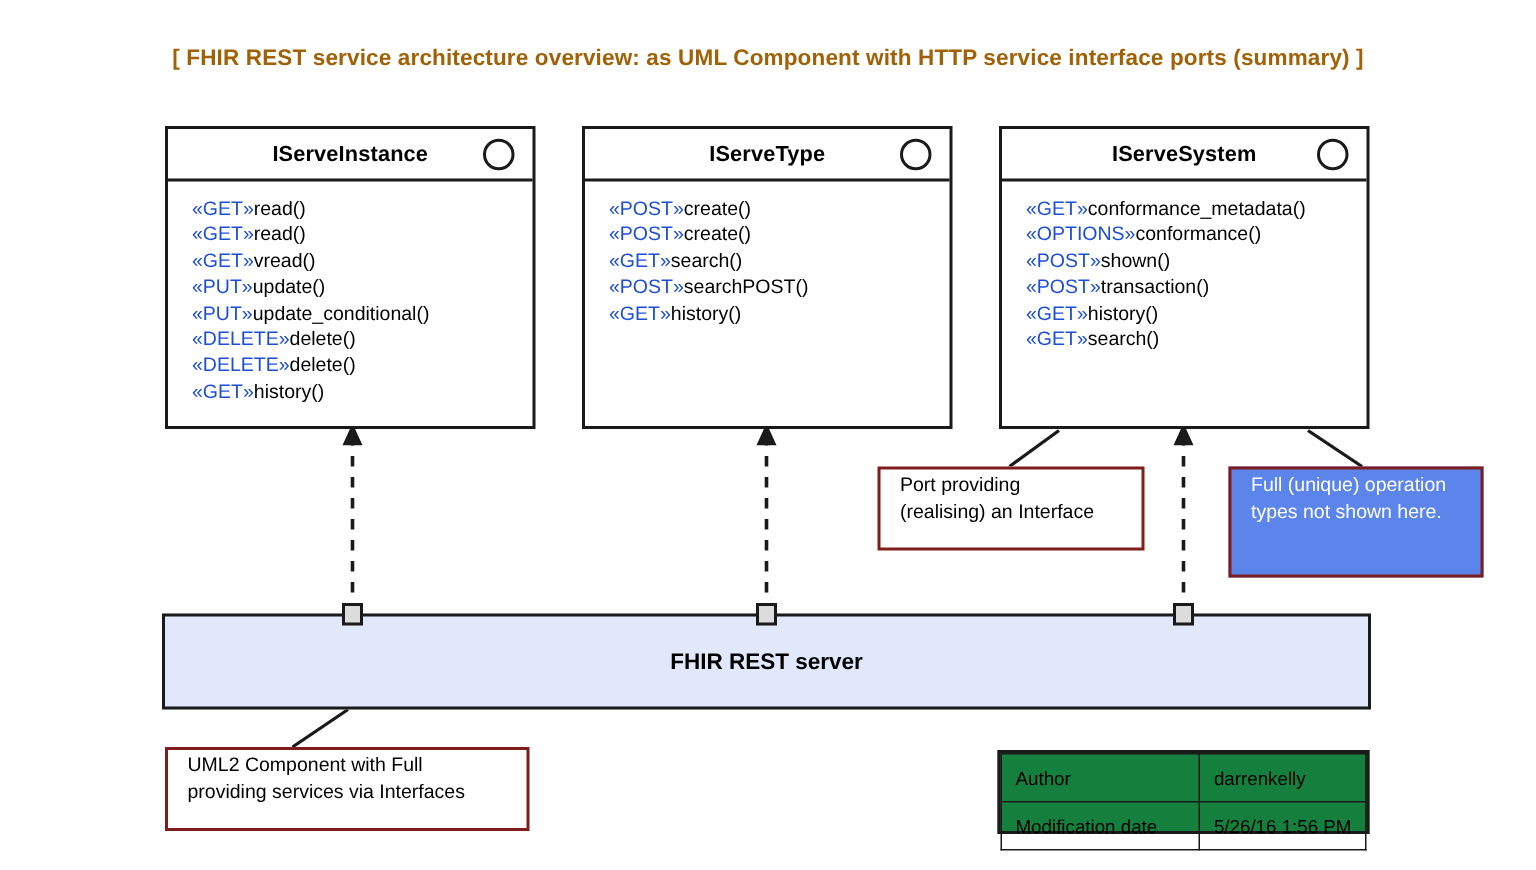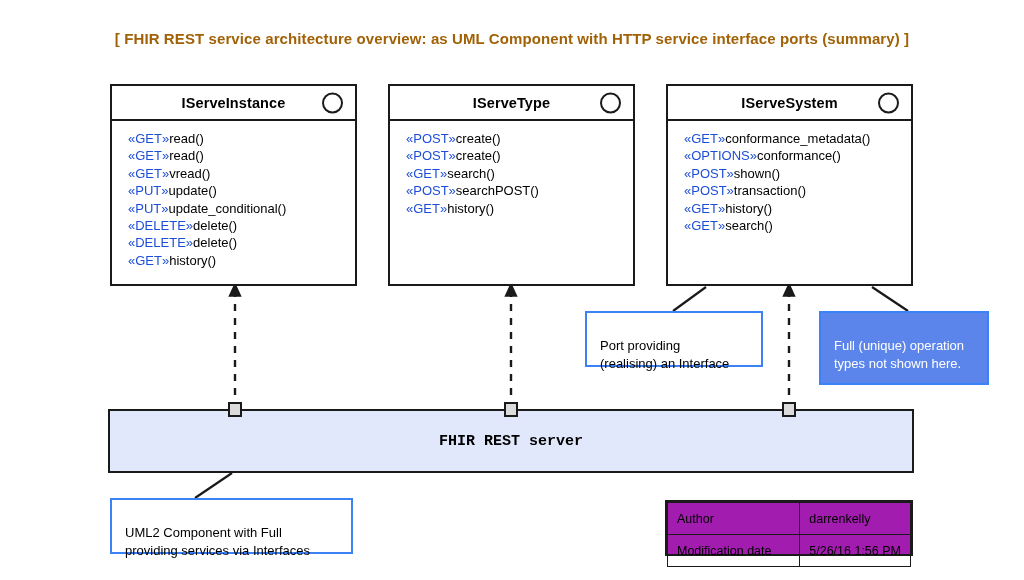"Port providing" .note { border: 2px solid #3b82f6 -> 2px solid #7f1d1d; padding: 24px 13px -> 1px 13px }
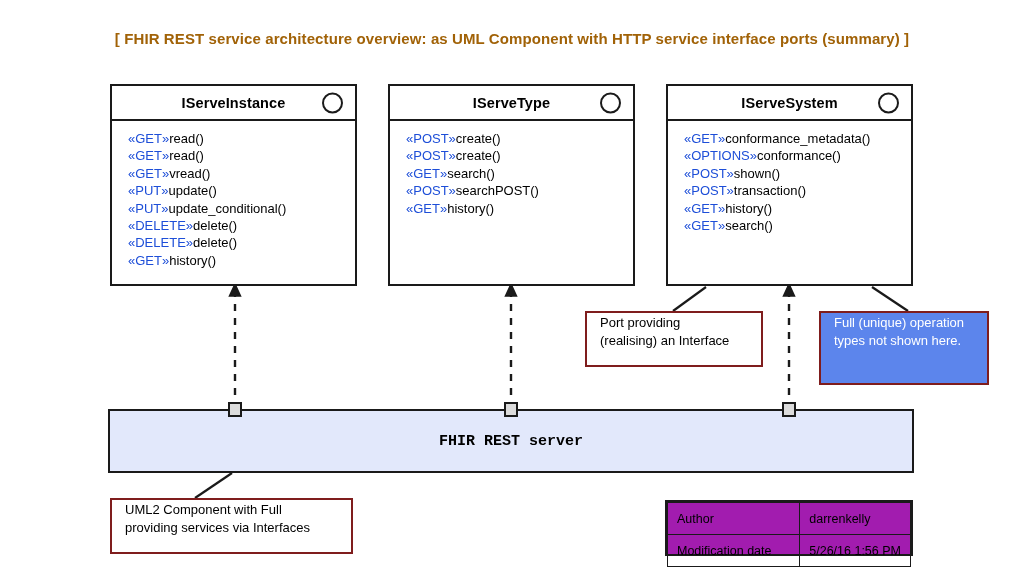"FHIR REST server" div.component-bar { font-family: Liberation Mono, monospace -> none }
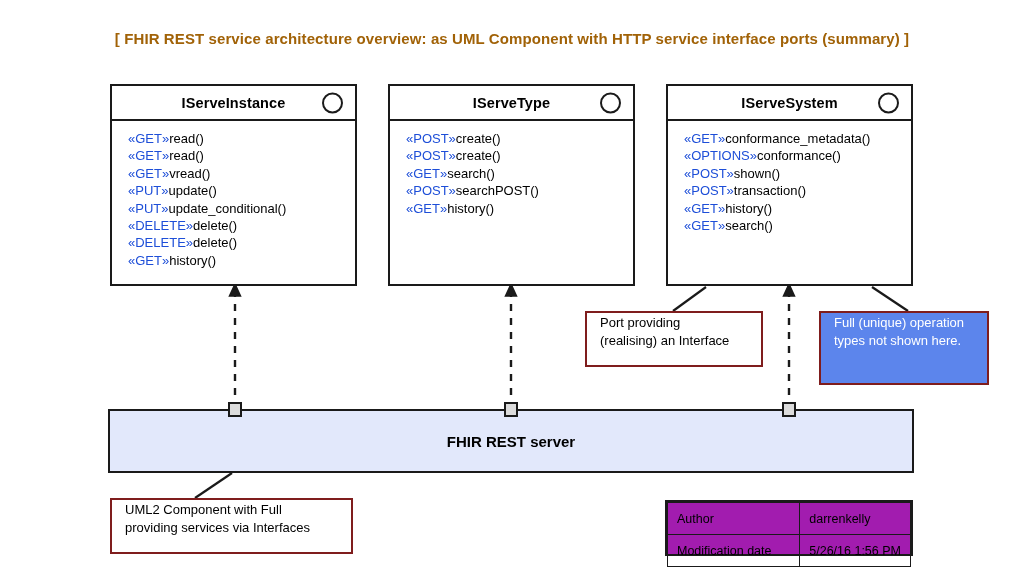"Author" .meta-table { background: #a21caf -> #15803d }
